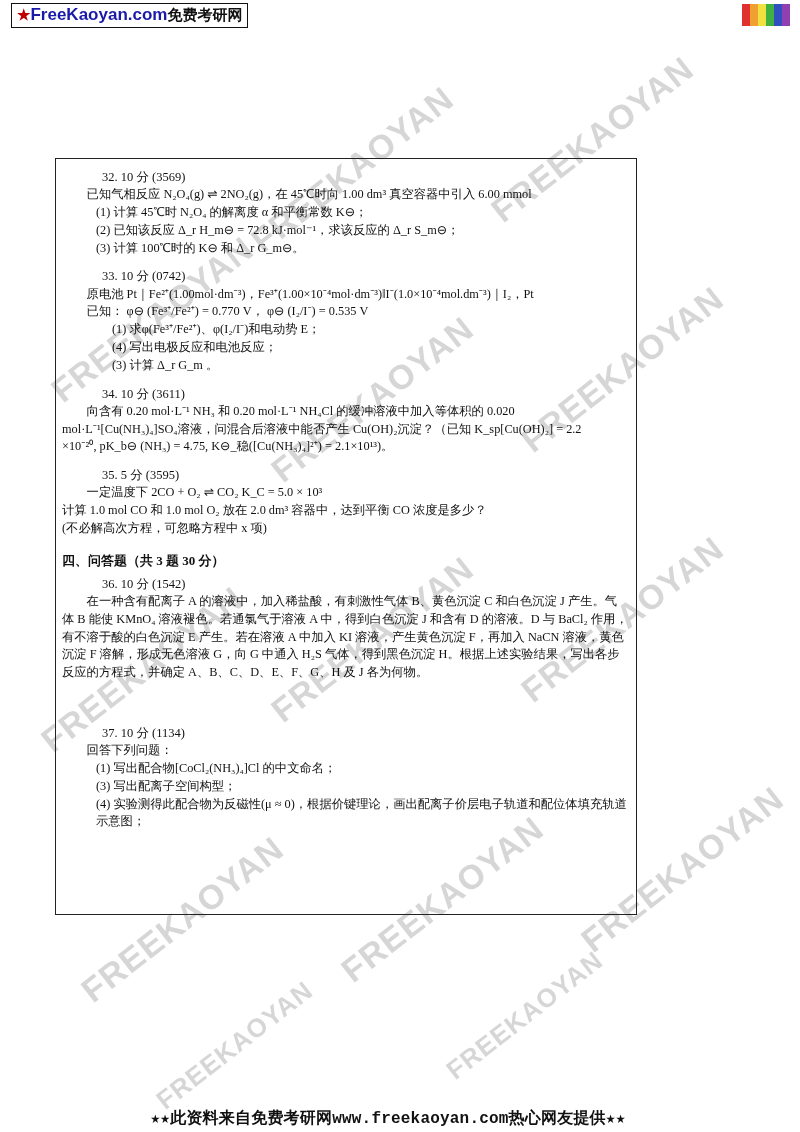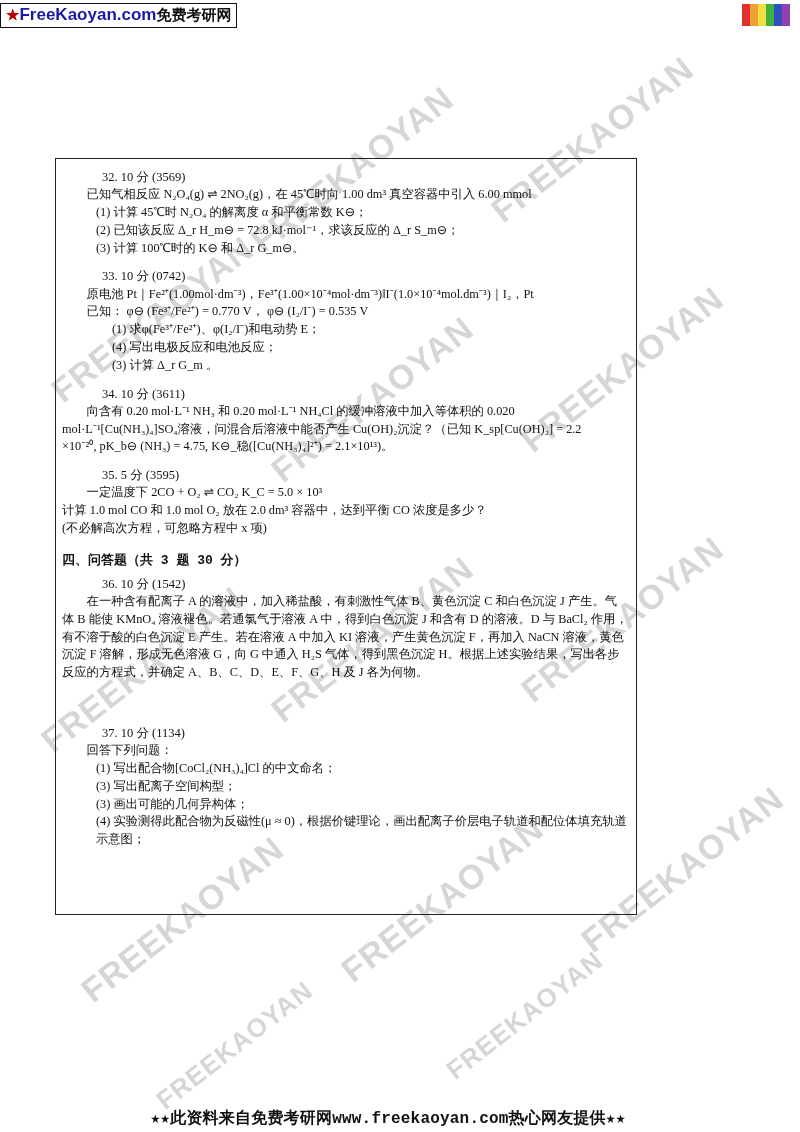"★FreeKaoyan.com免费考研网" .logo-box { left: 0 -> 11px }
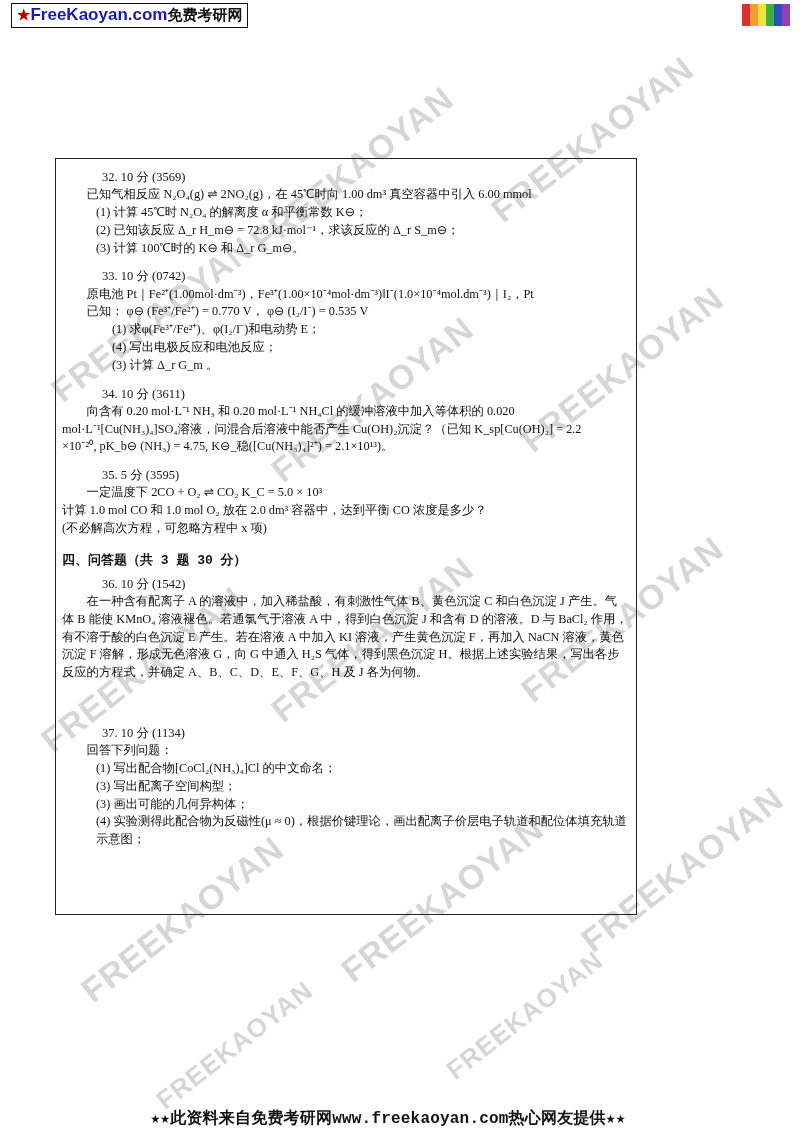"四、问答题（共 3 题 30 分）" .sec-title { font-family: Liberation Mono, monospace -> none }
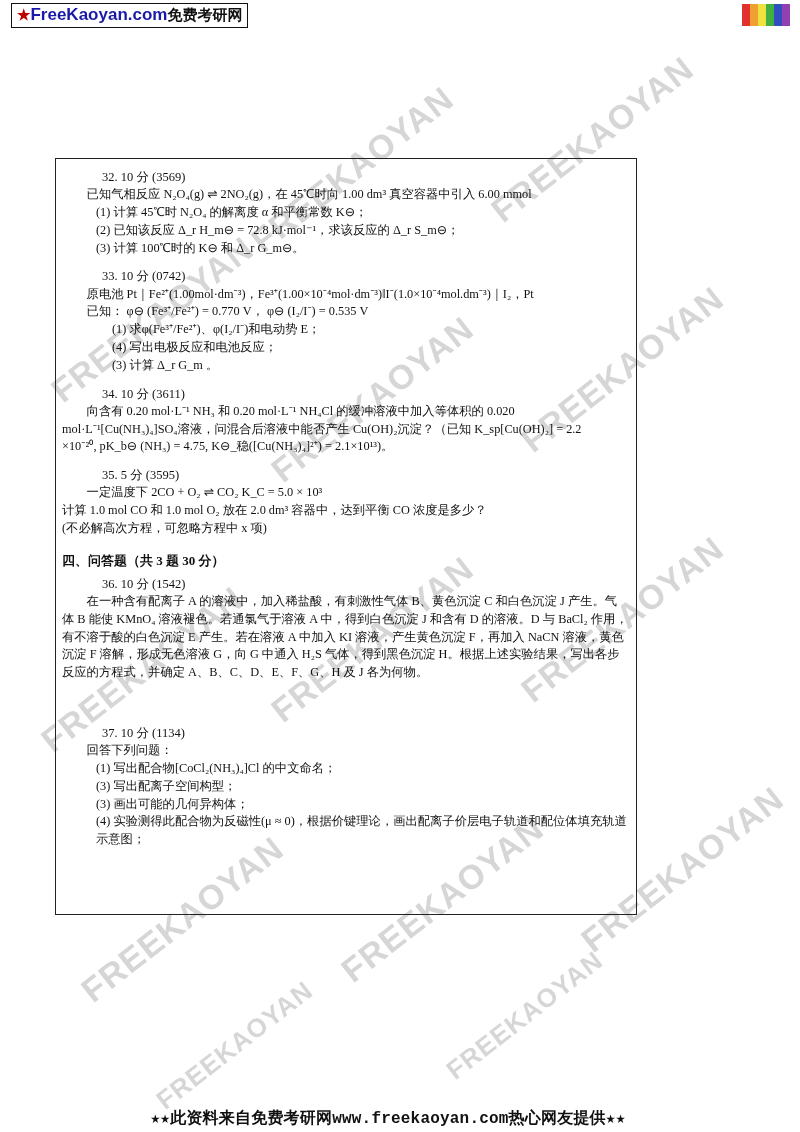"(3) 画出可能的几何异构体；" div.ind2 { html: <div>(3) 画出可能的几何异构体；</div> -> none }
